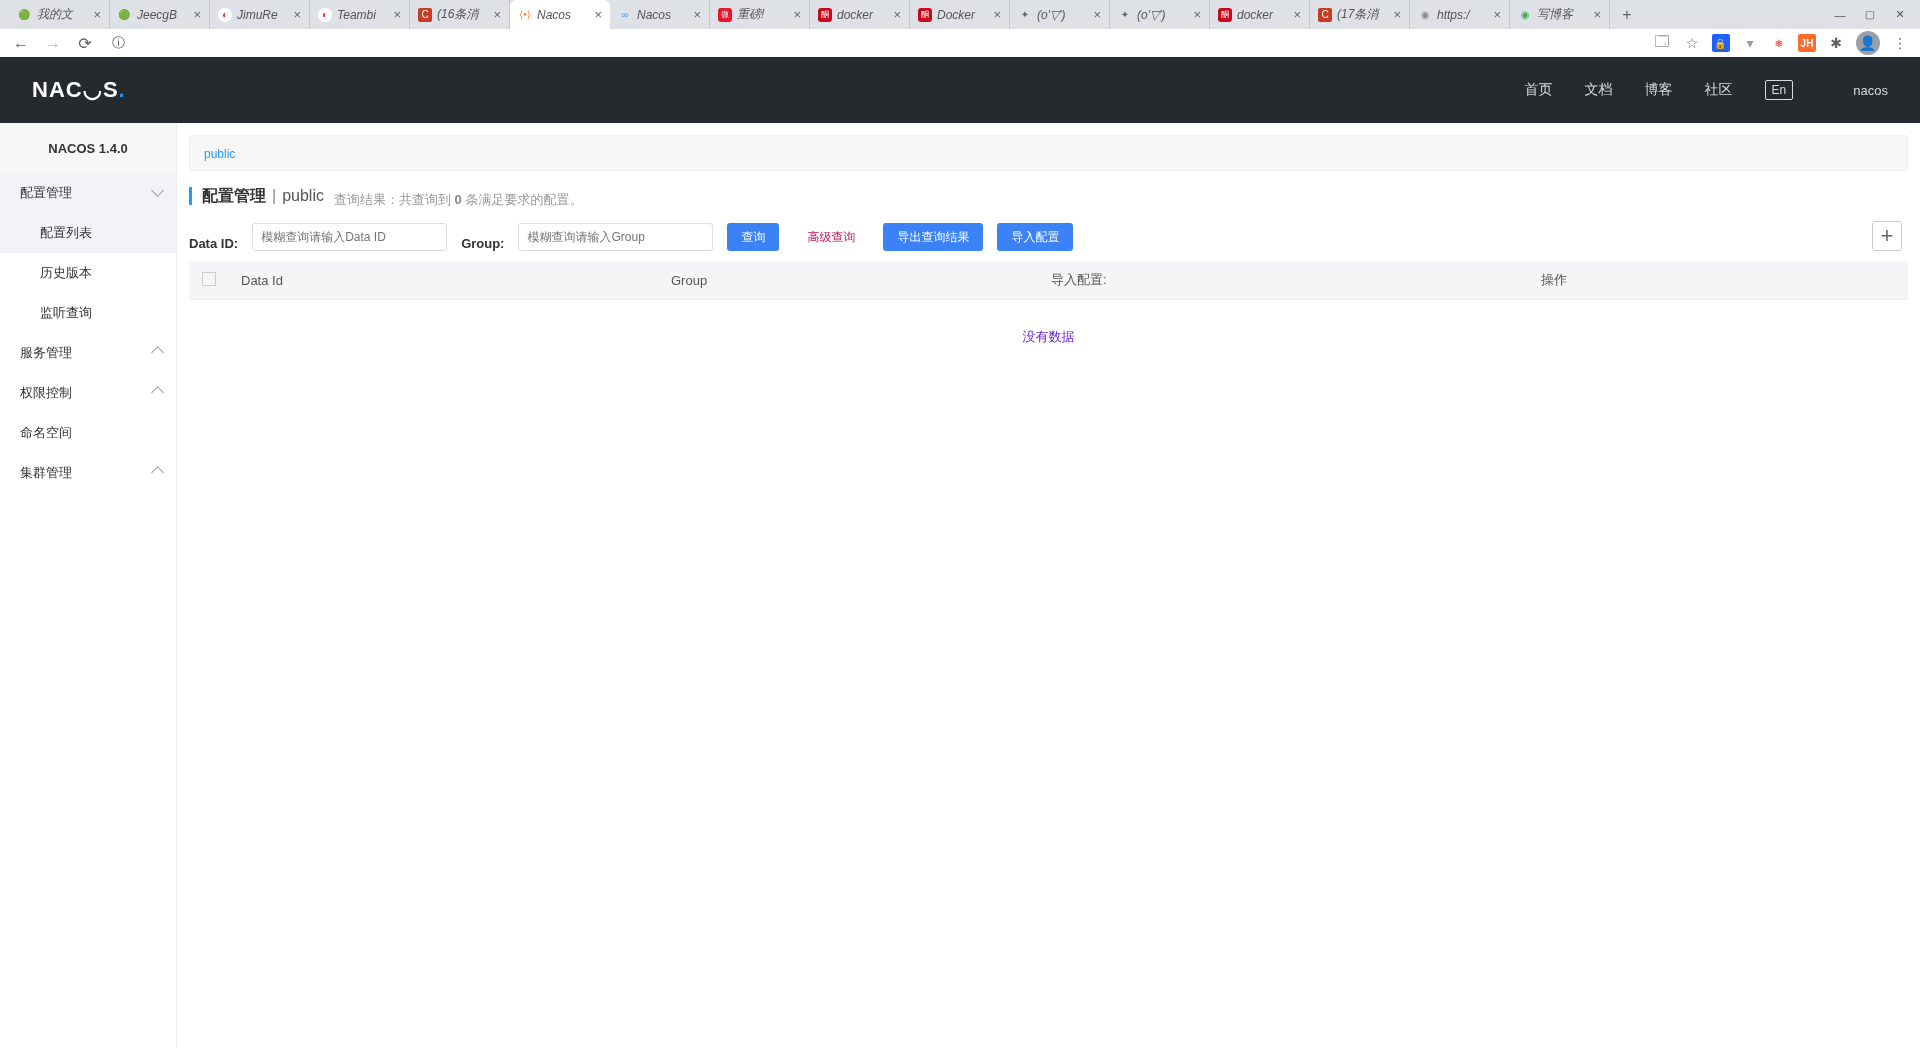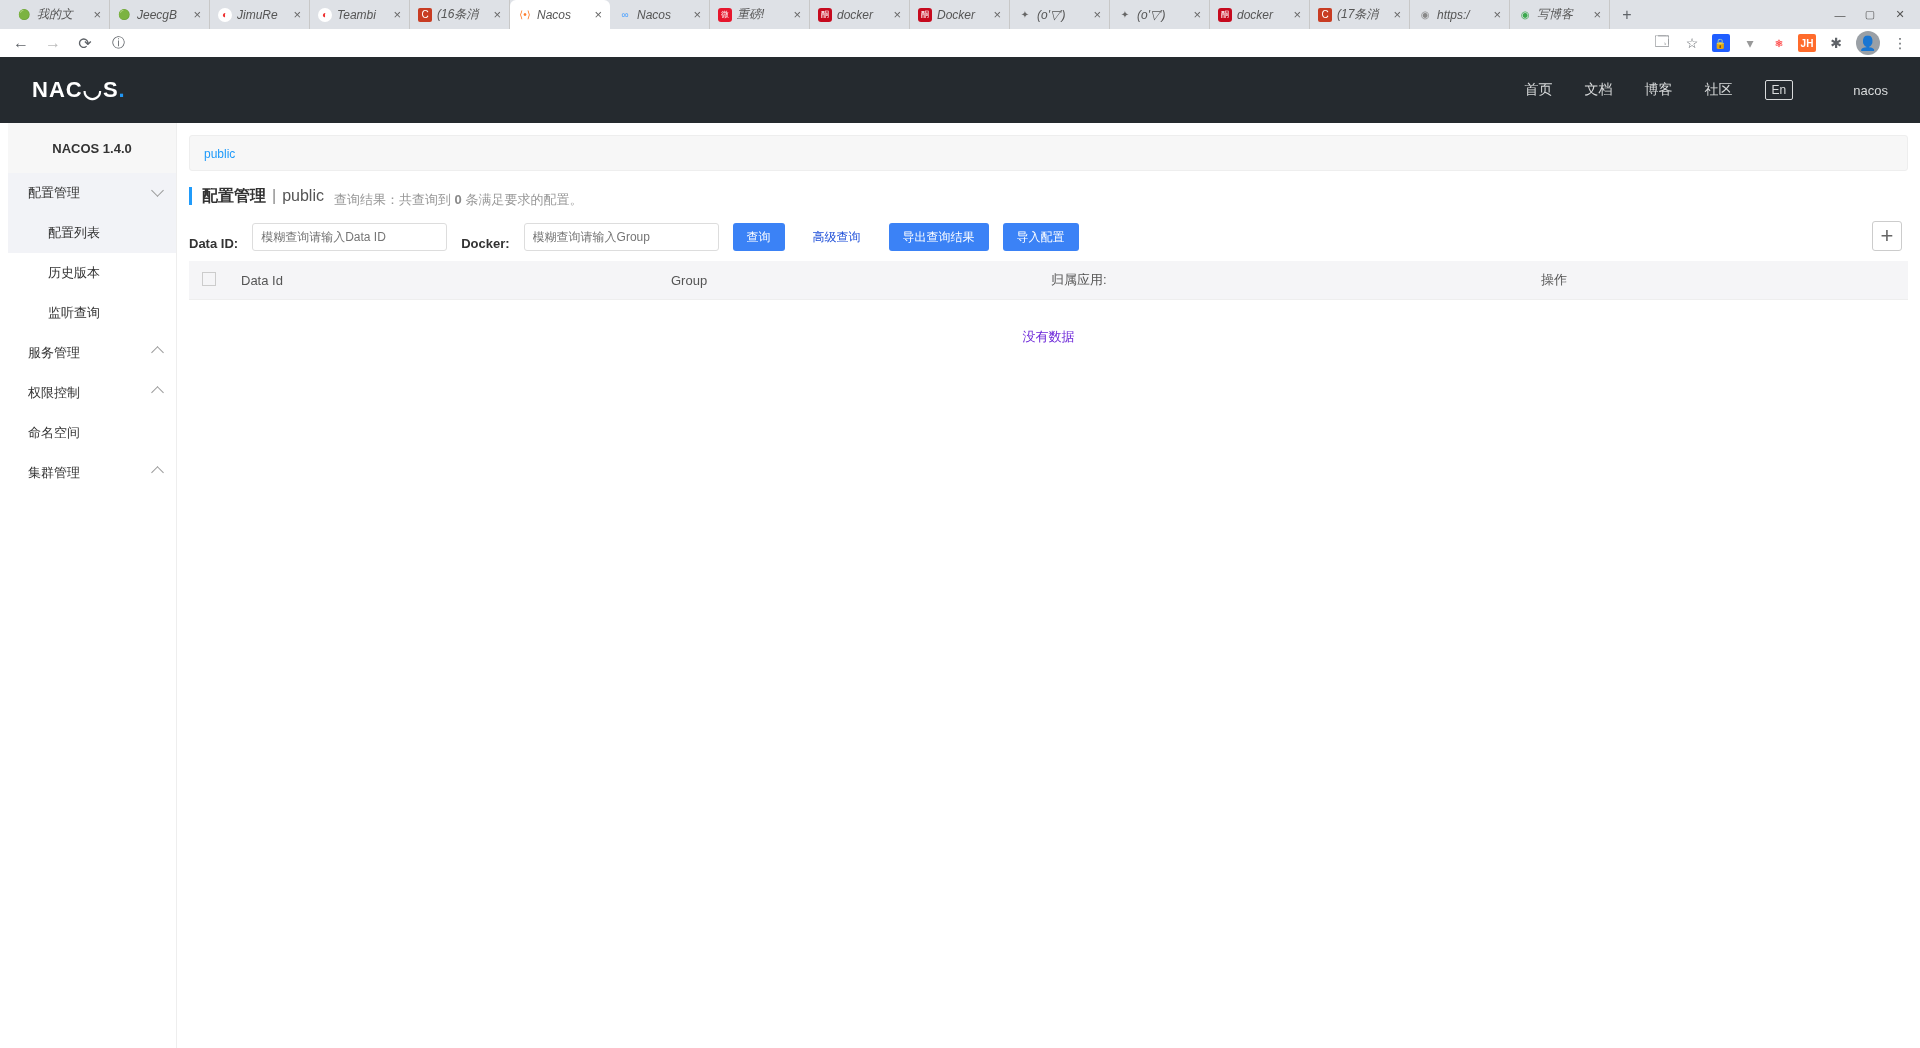"NACOS 1.4.0" .sidebar { padding-left: 8px -> none }
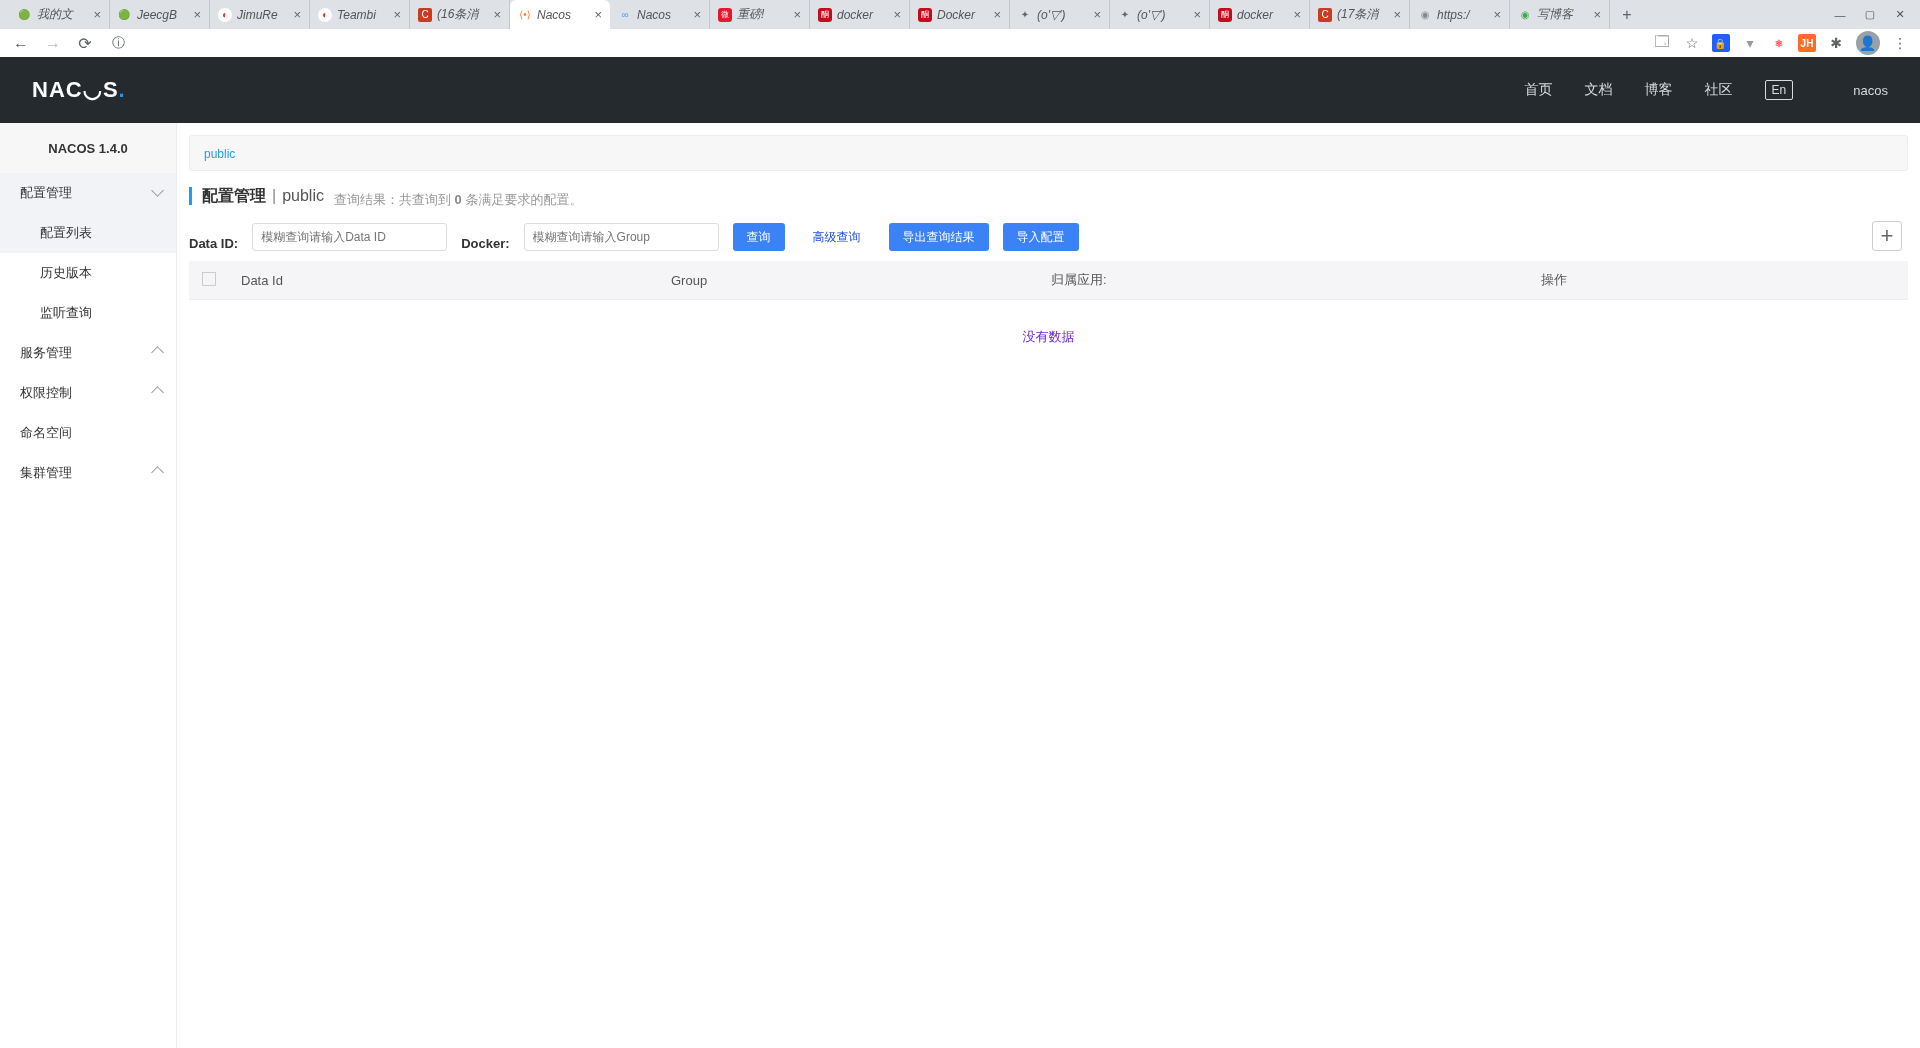"Docker:" span.field-label { text: Docker -> Group }
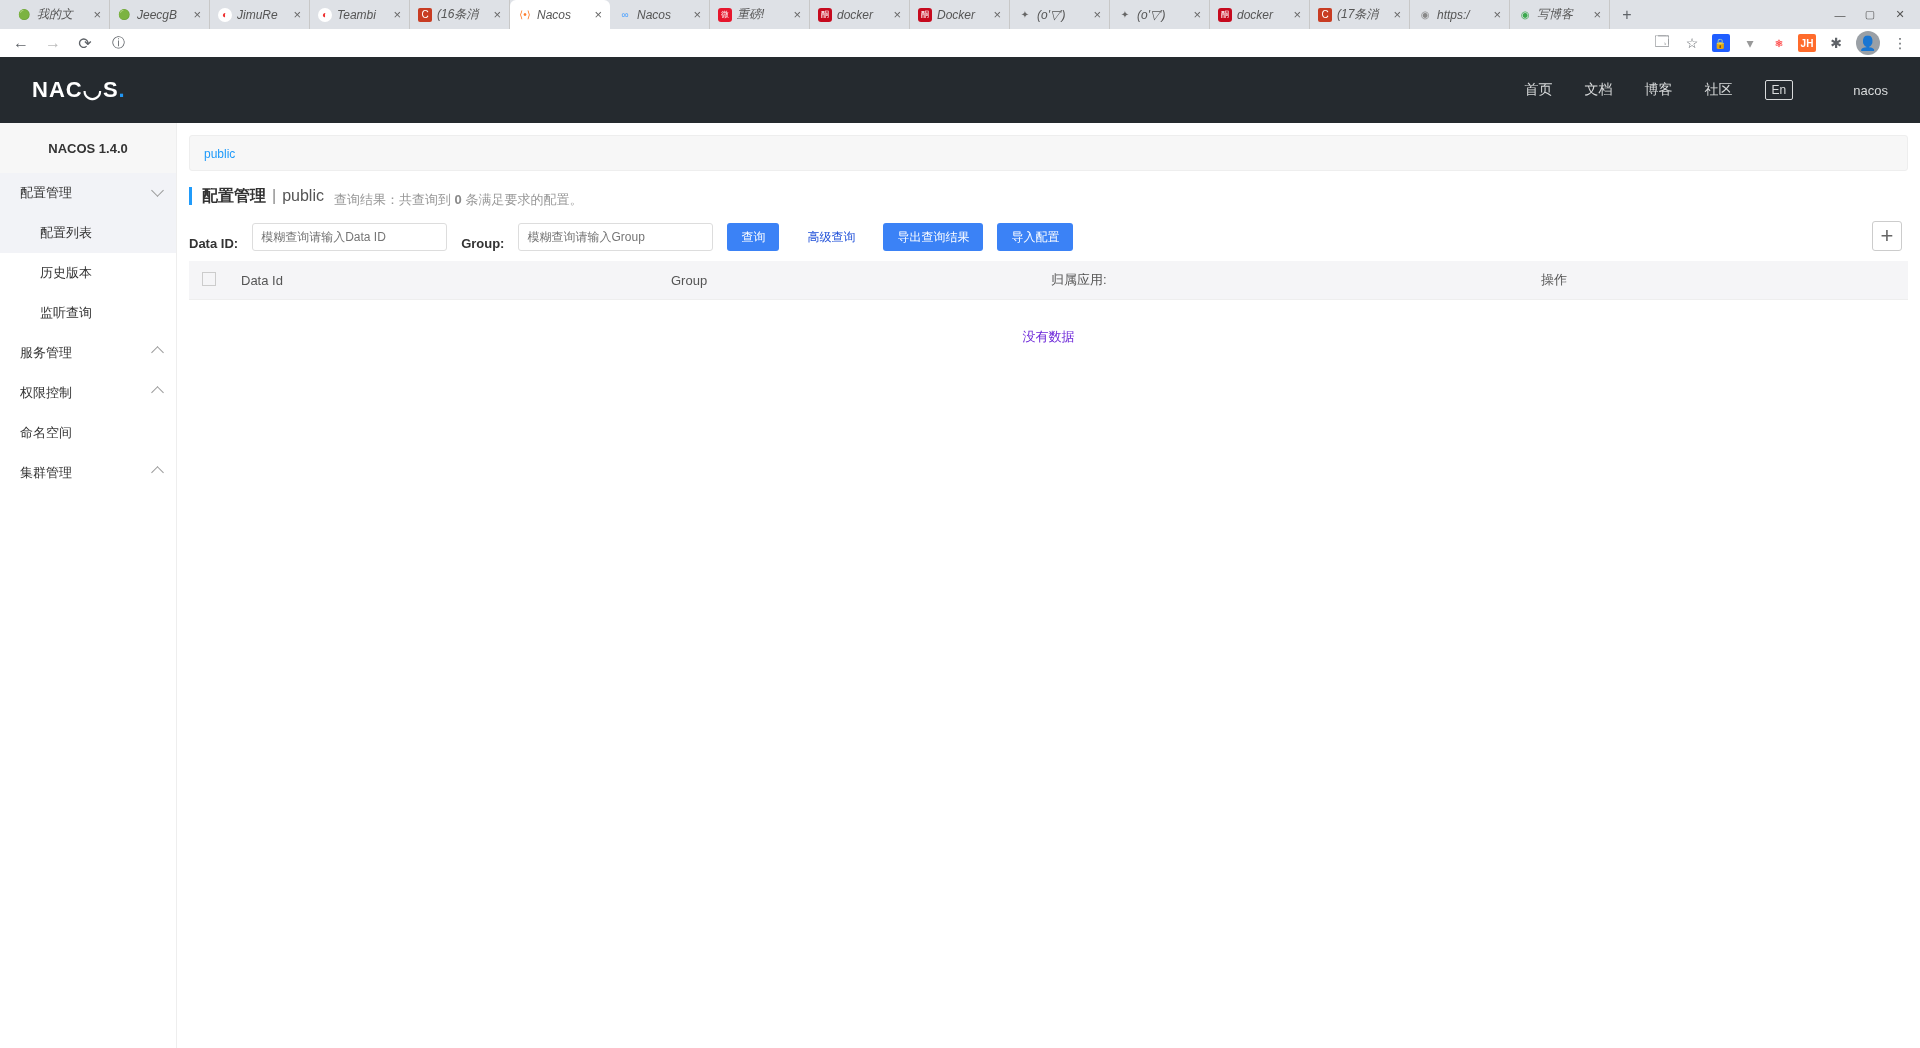"高级查询" .btn-link { color: #1d4ed8 -> #be185d }
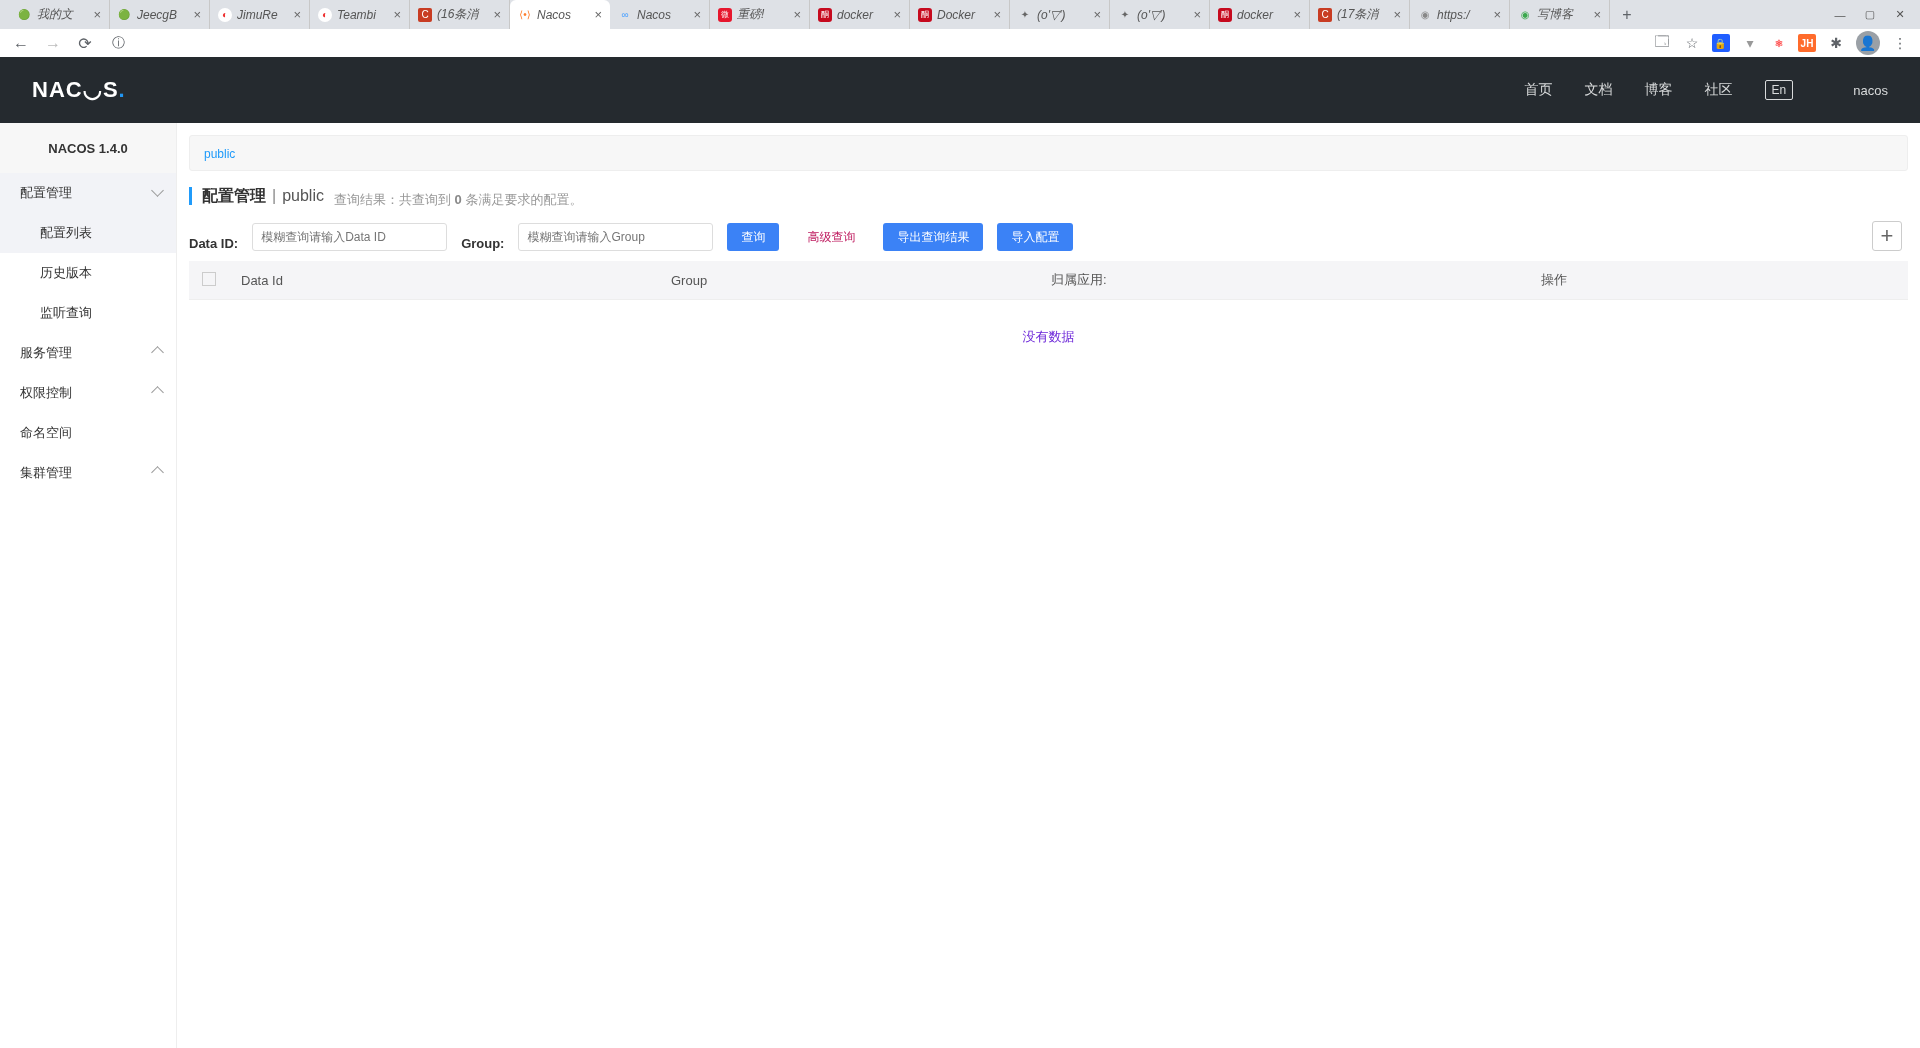"归属应用:" th.col-app { text: 归属应用 -> 导入配置 }
